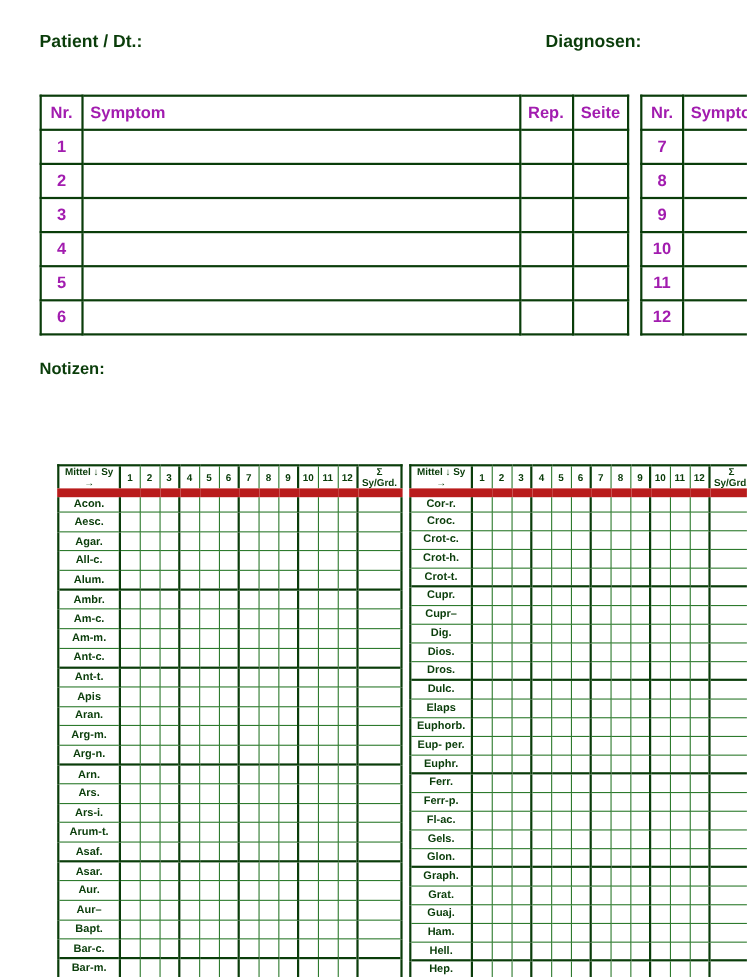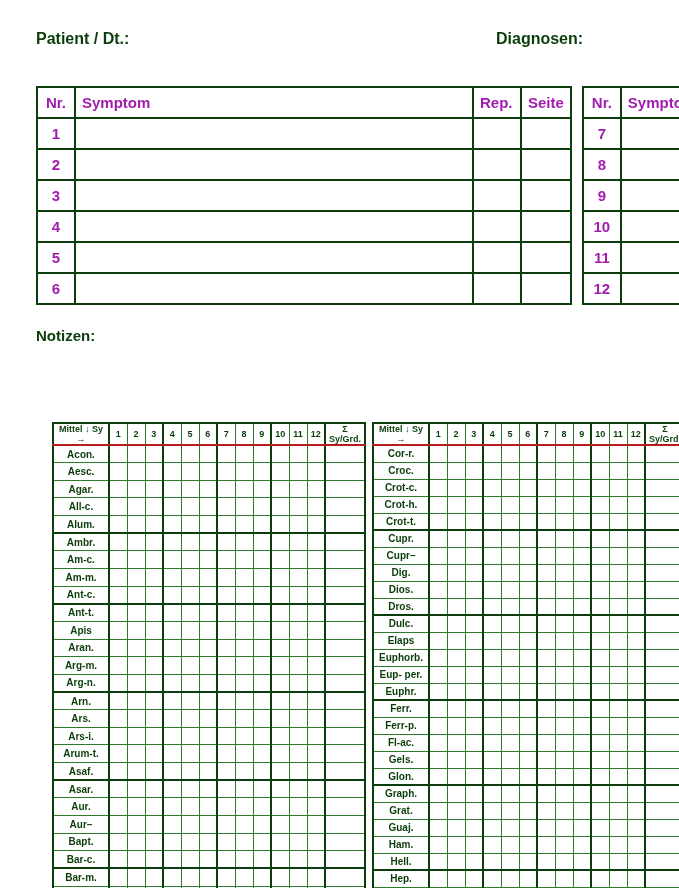"Mittel ↓ Sy →" table.remedy tr th { border-bottom: 2px solid #b91c1c -> 8px solid #b91c1c }
